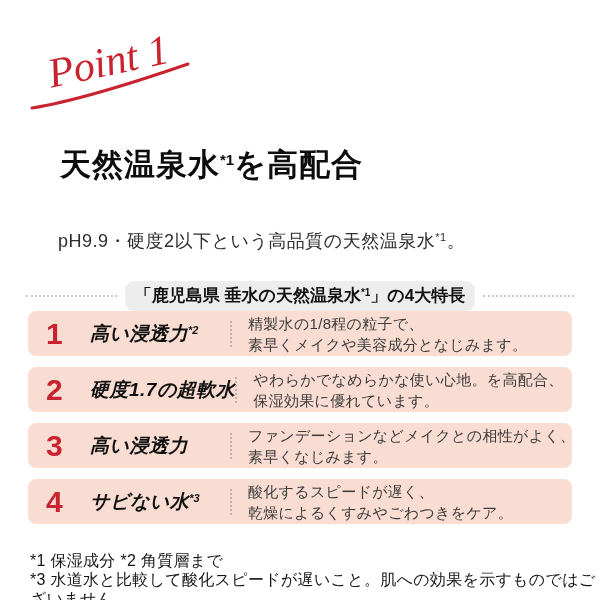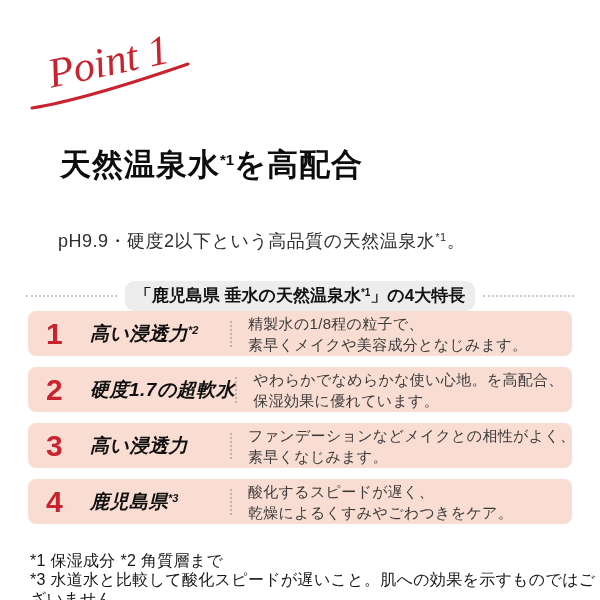"鹿児島県" span { text: 鹿児島県 -> サビない水 }
